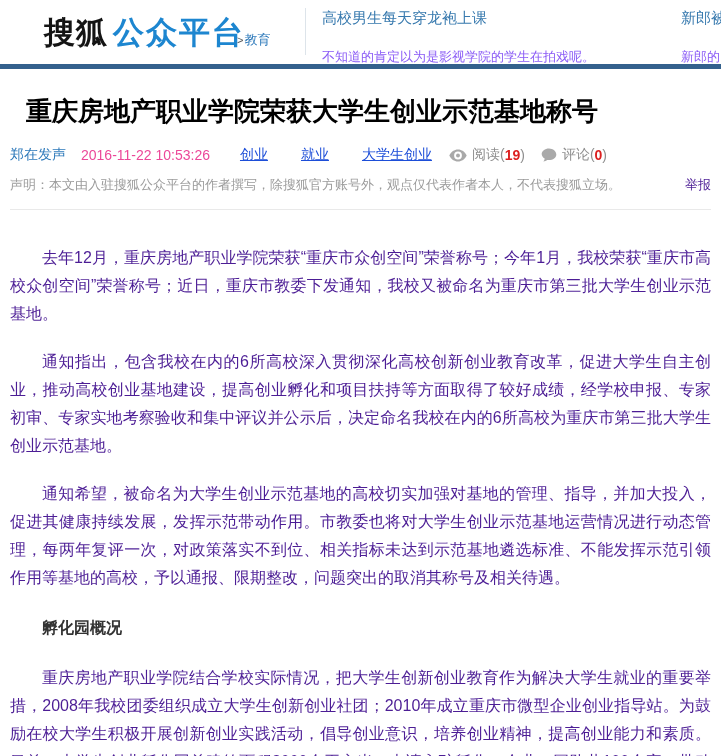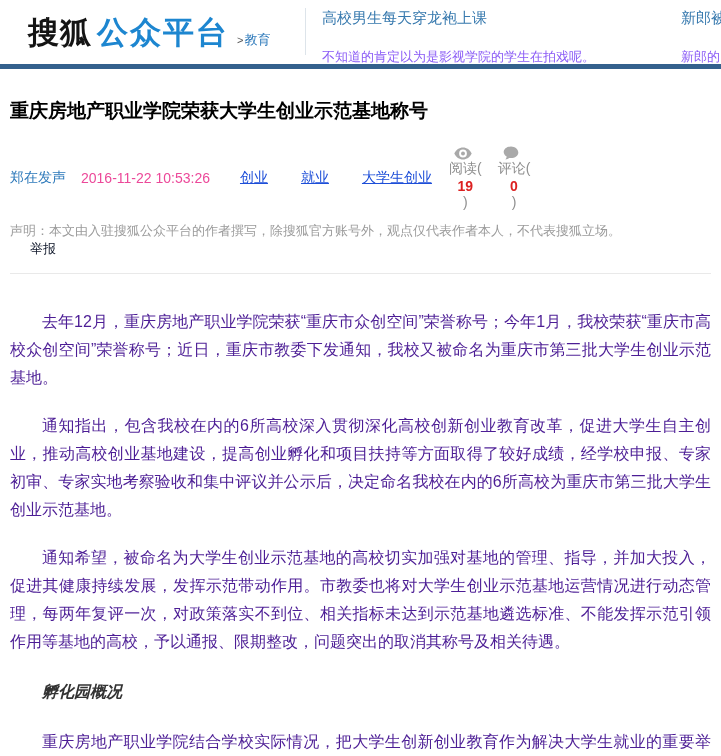"搜狐" .logo-black { margin-left: none -> 16px }
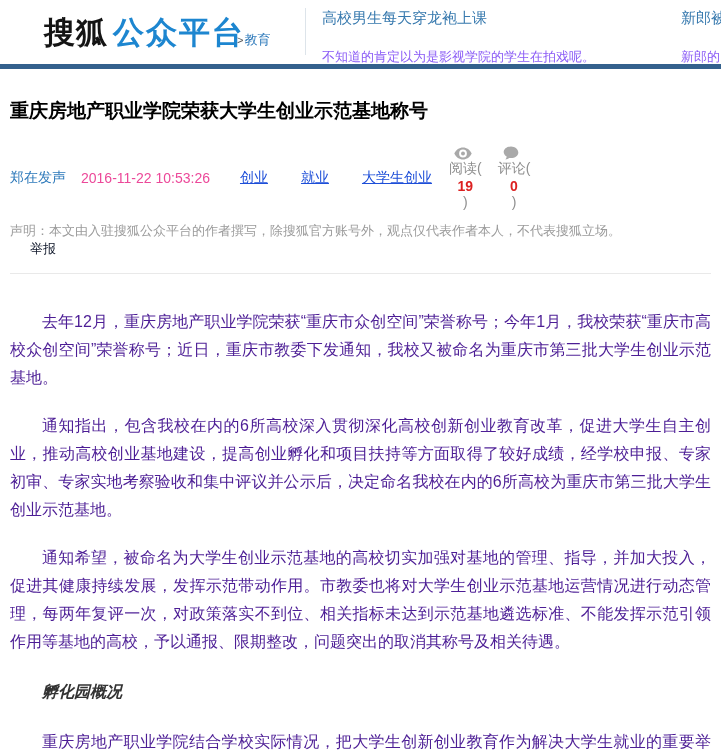"重庆房地产职业学院荣获大学生创业示范基地称号" .article-title { font-size: 19px -> 26px; margin: 26px 0 0 -> 26px 16px 0 }
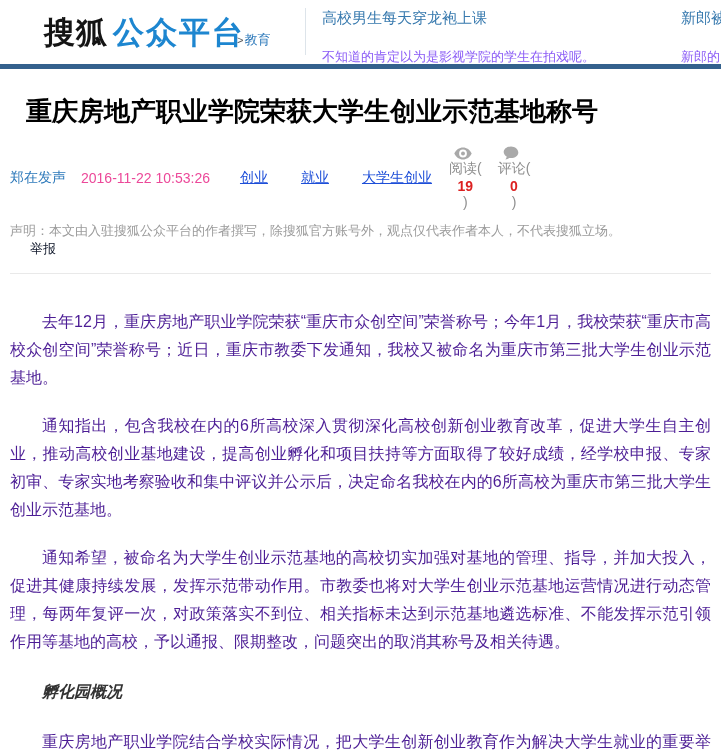"阅读(" .stat { flex-direction: column -> none }
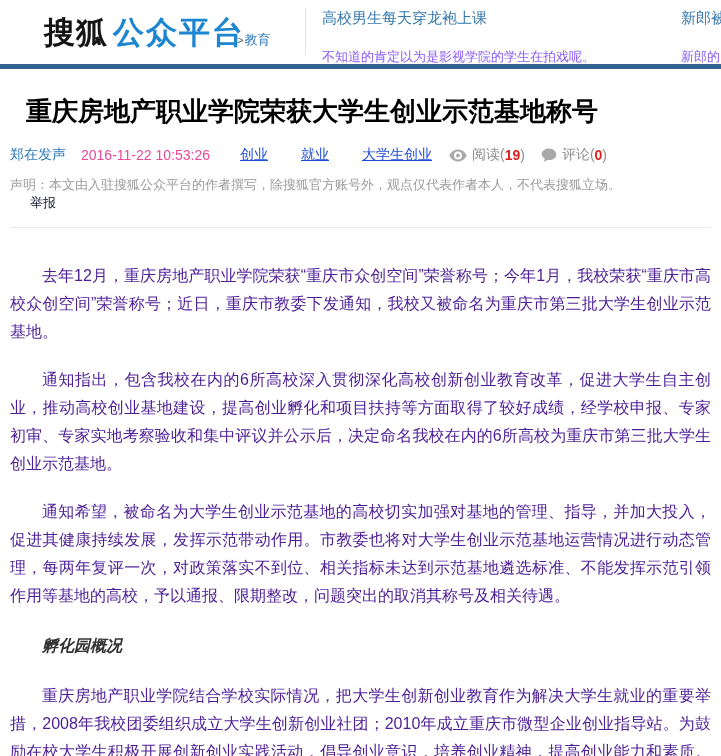"声明：本文由入驻搜狐公众平台的作者撰写，除搜狐官方账号外，观点仅代表作者本人，不" .disclaimer { flex-direction: column -> none }
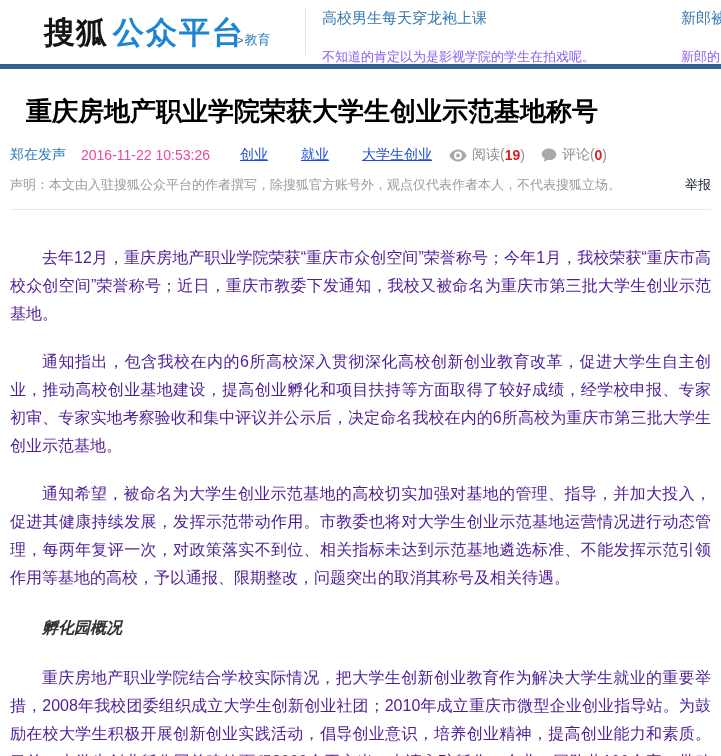"举报" .report { color: #0f172a -> #4c1d95 }
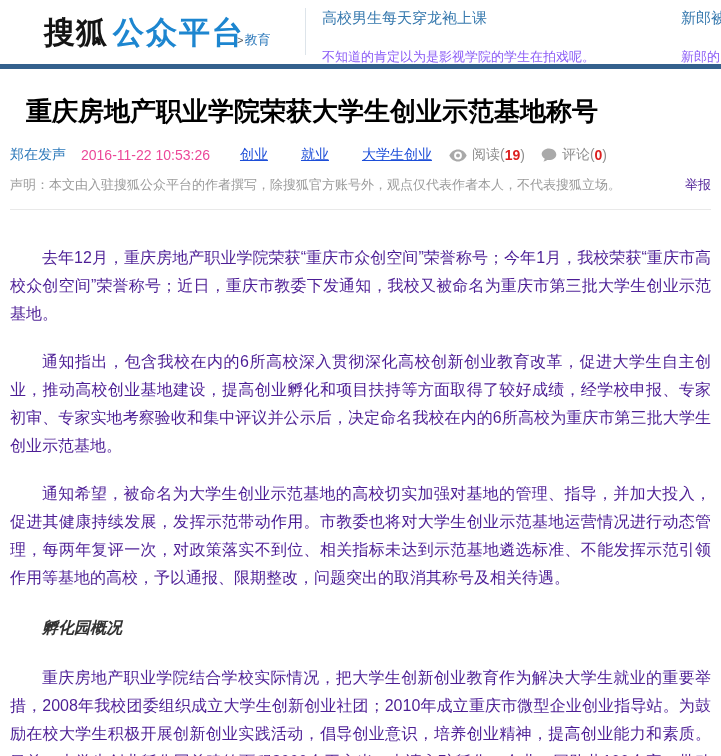"孵化园概况" .section-heading { font-style: italic -> none }
